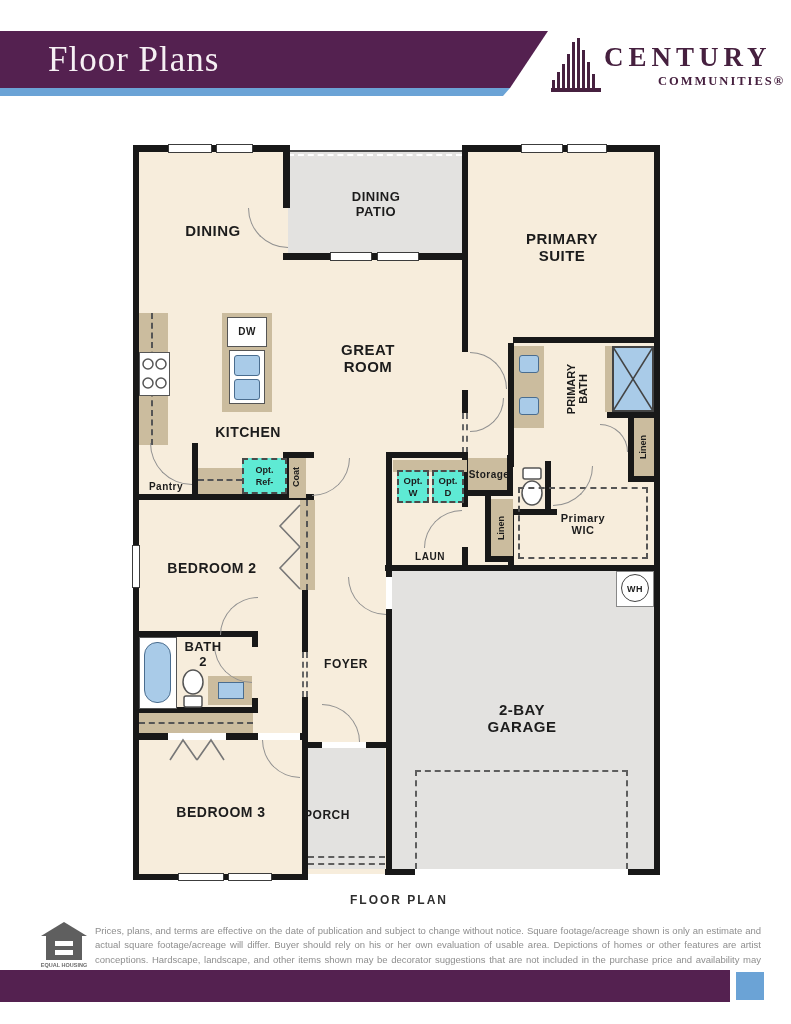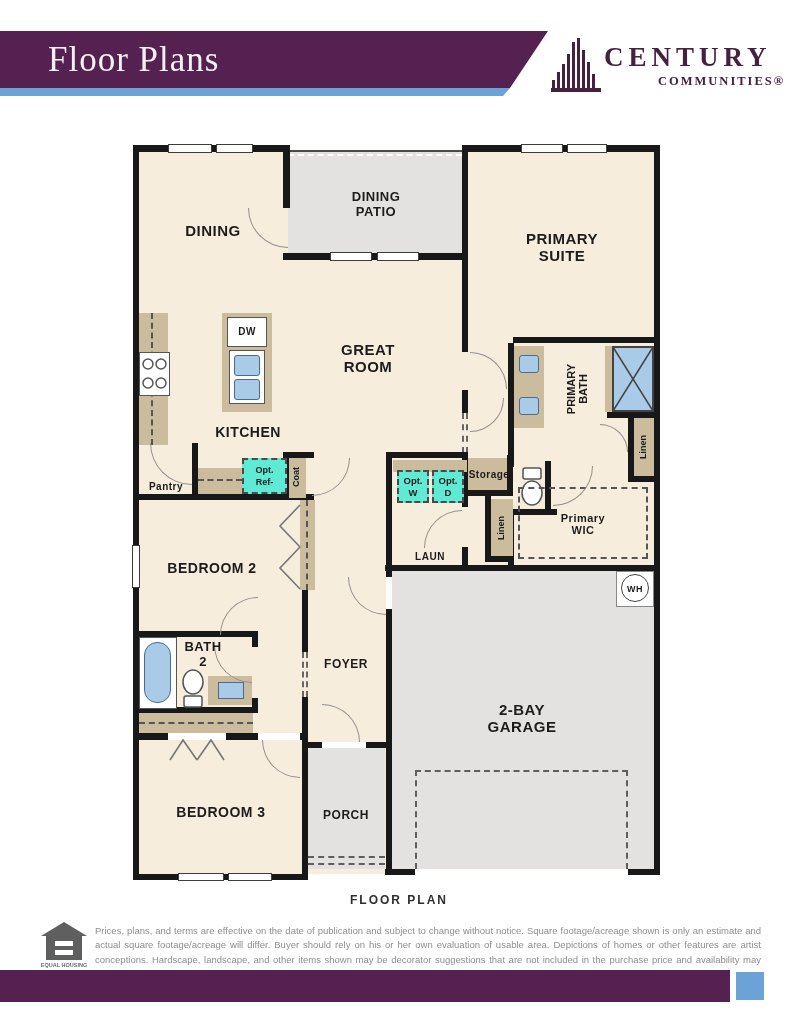"PORCH" div.rl { left: 346px -> 327px }
